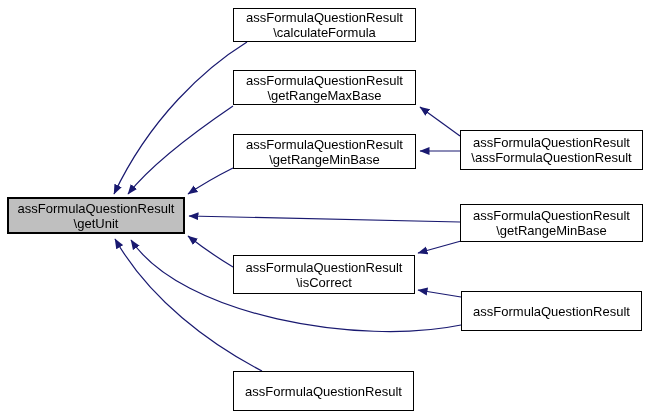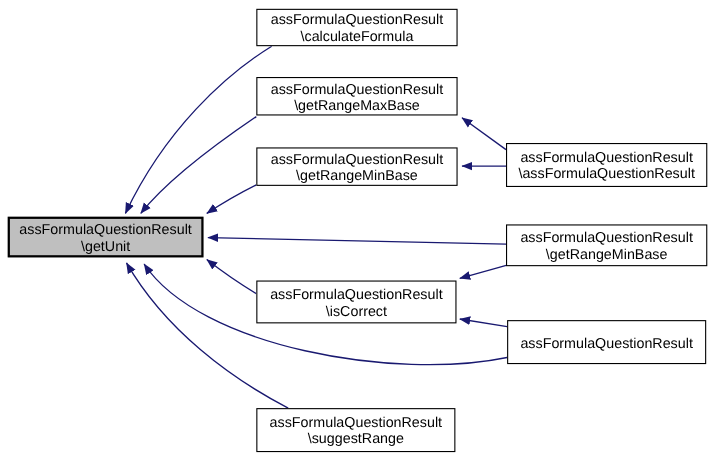"\suggestRange" span { html: <span>\suggestRange</span> -> none }
